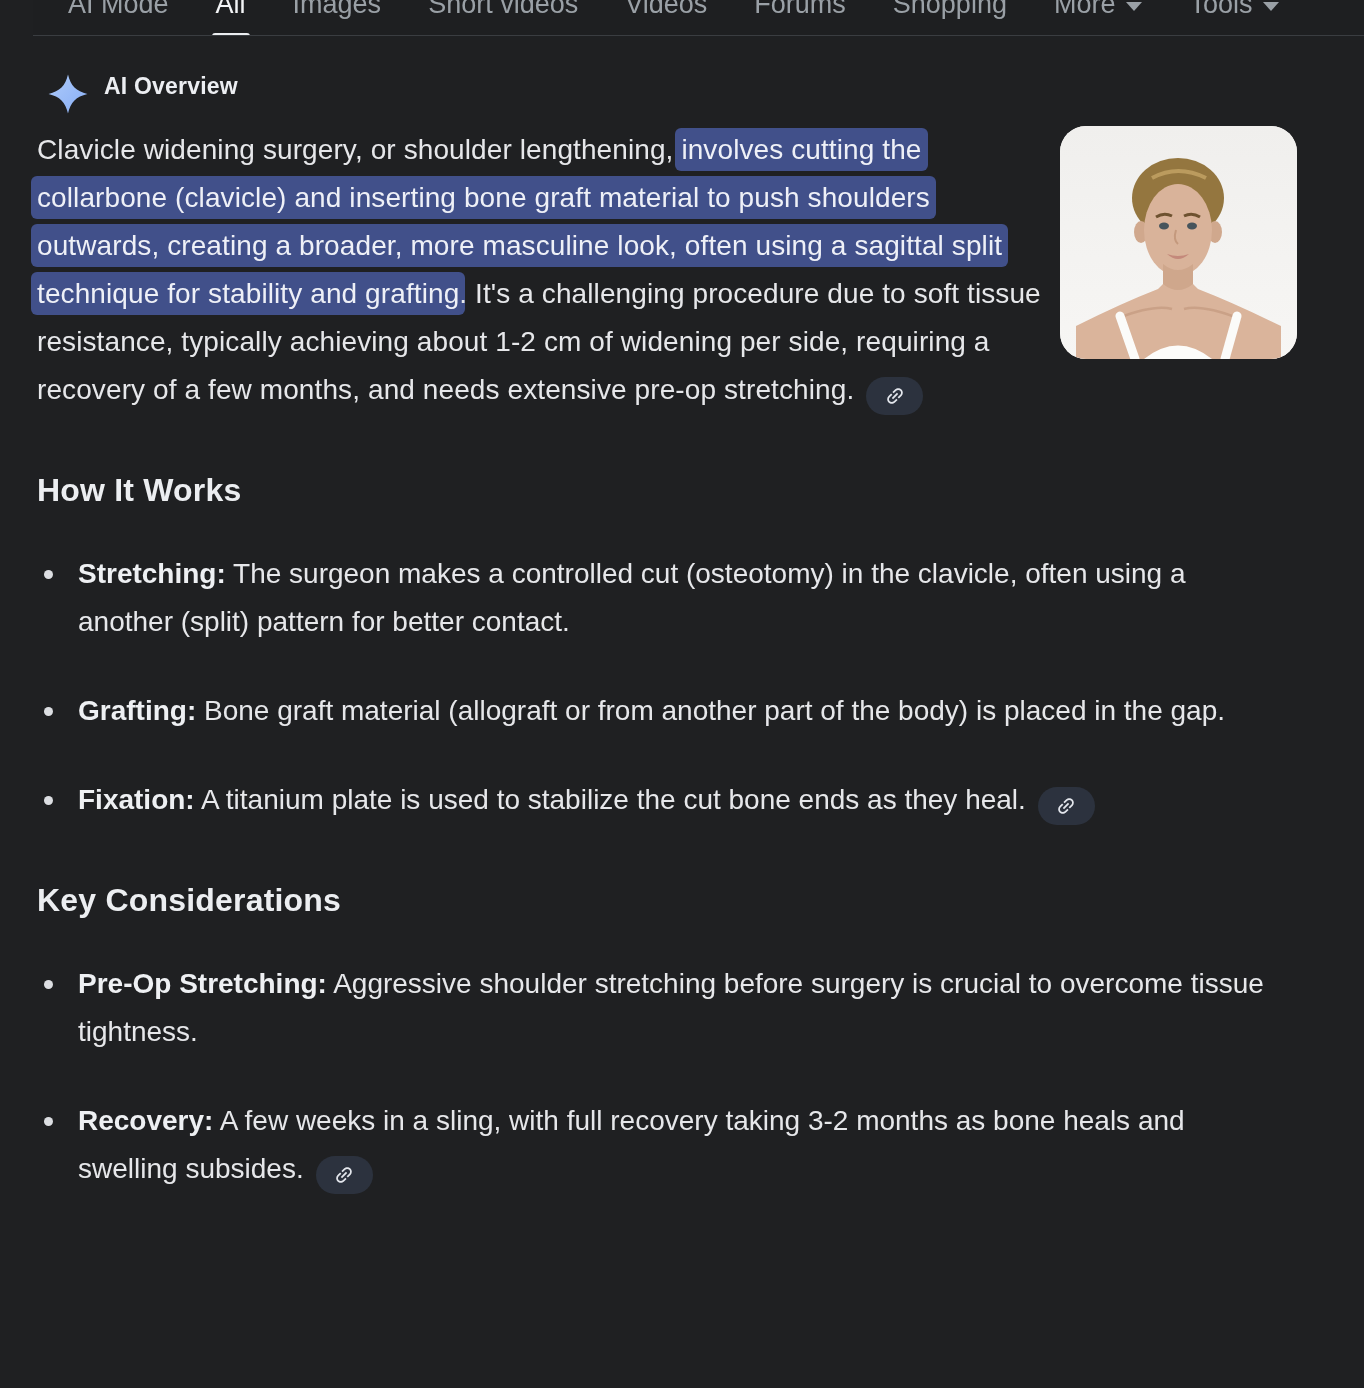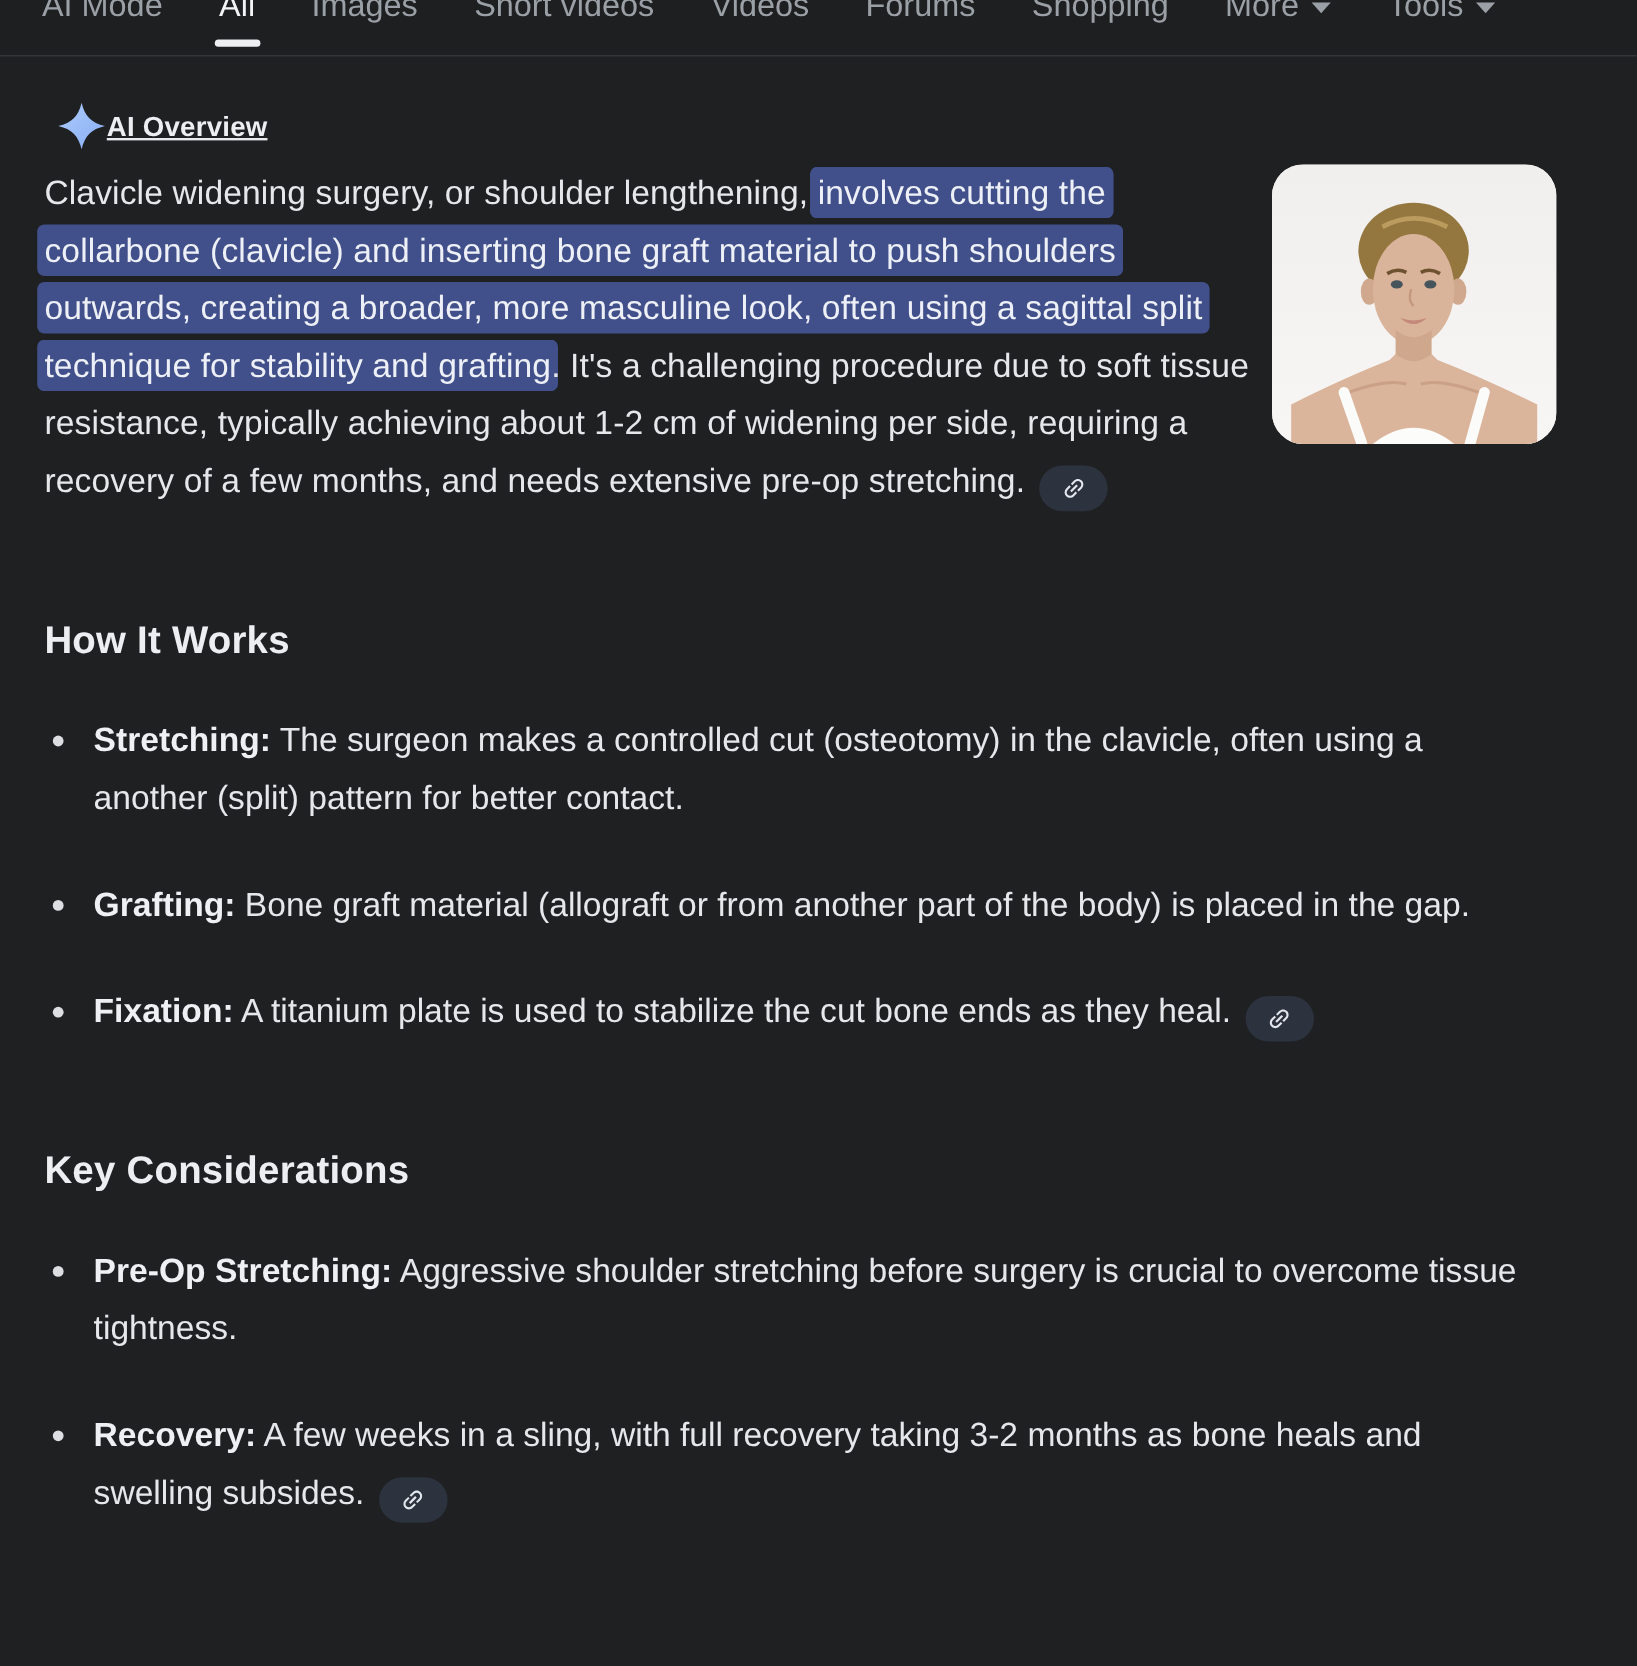"AI Mode" .tabbar { height: 47px -> 36px; margin-left: none -> 33px }
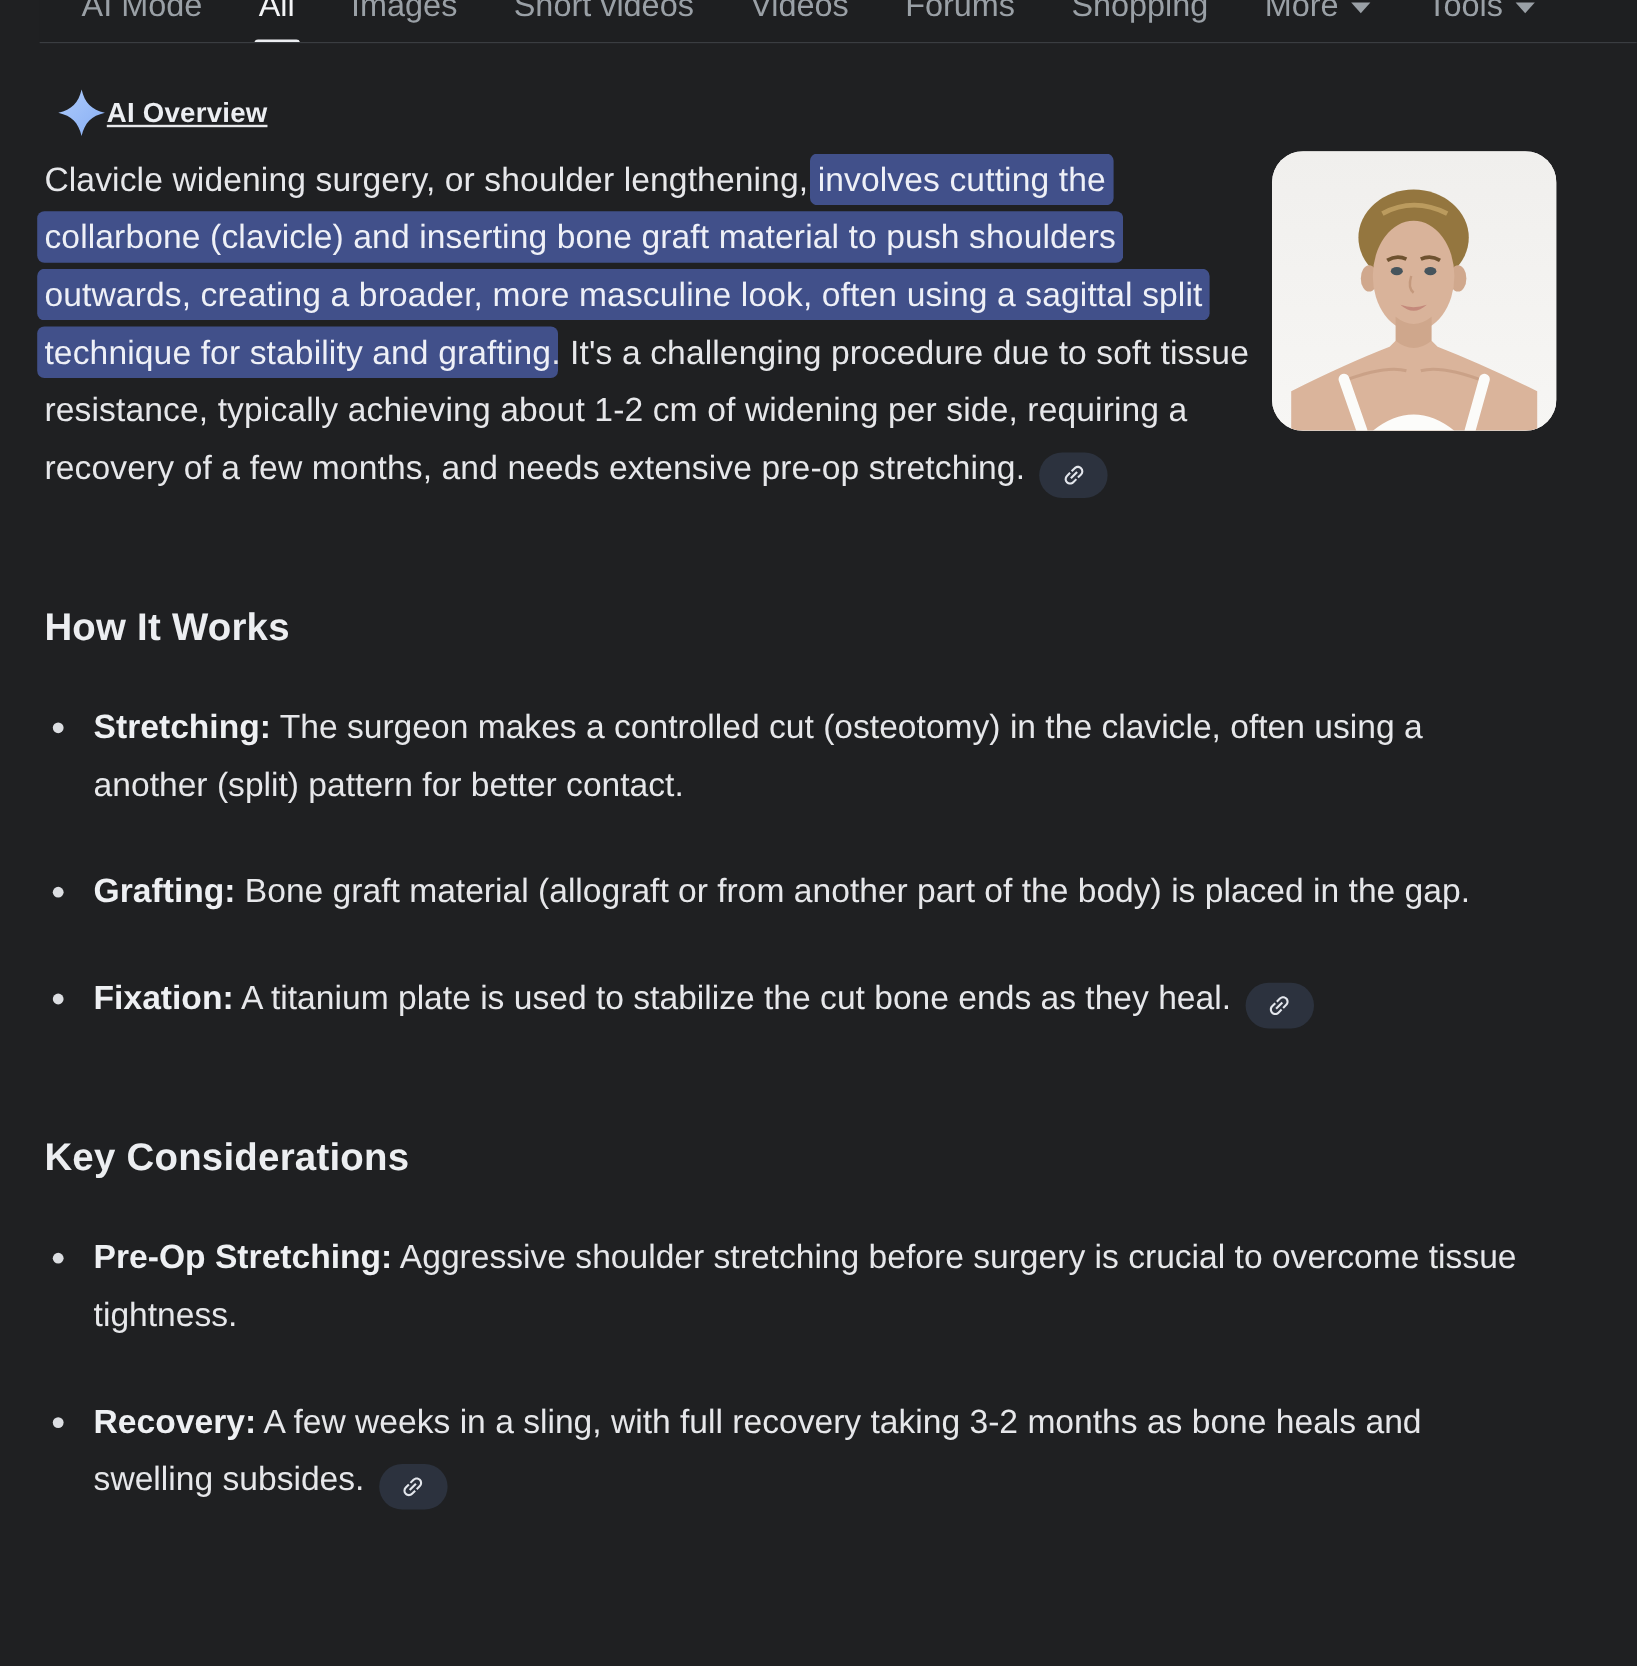"AI Overview" .ai-header { align-items: center -> flex-start; gap: none -> 15px; text-decoration: underline -> none }
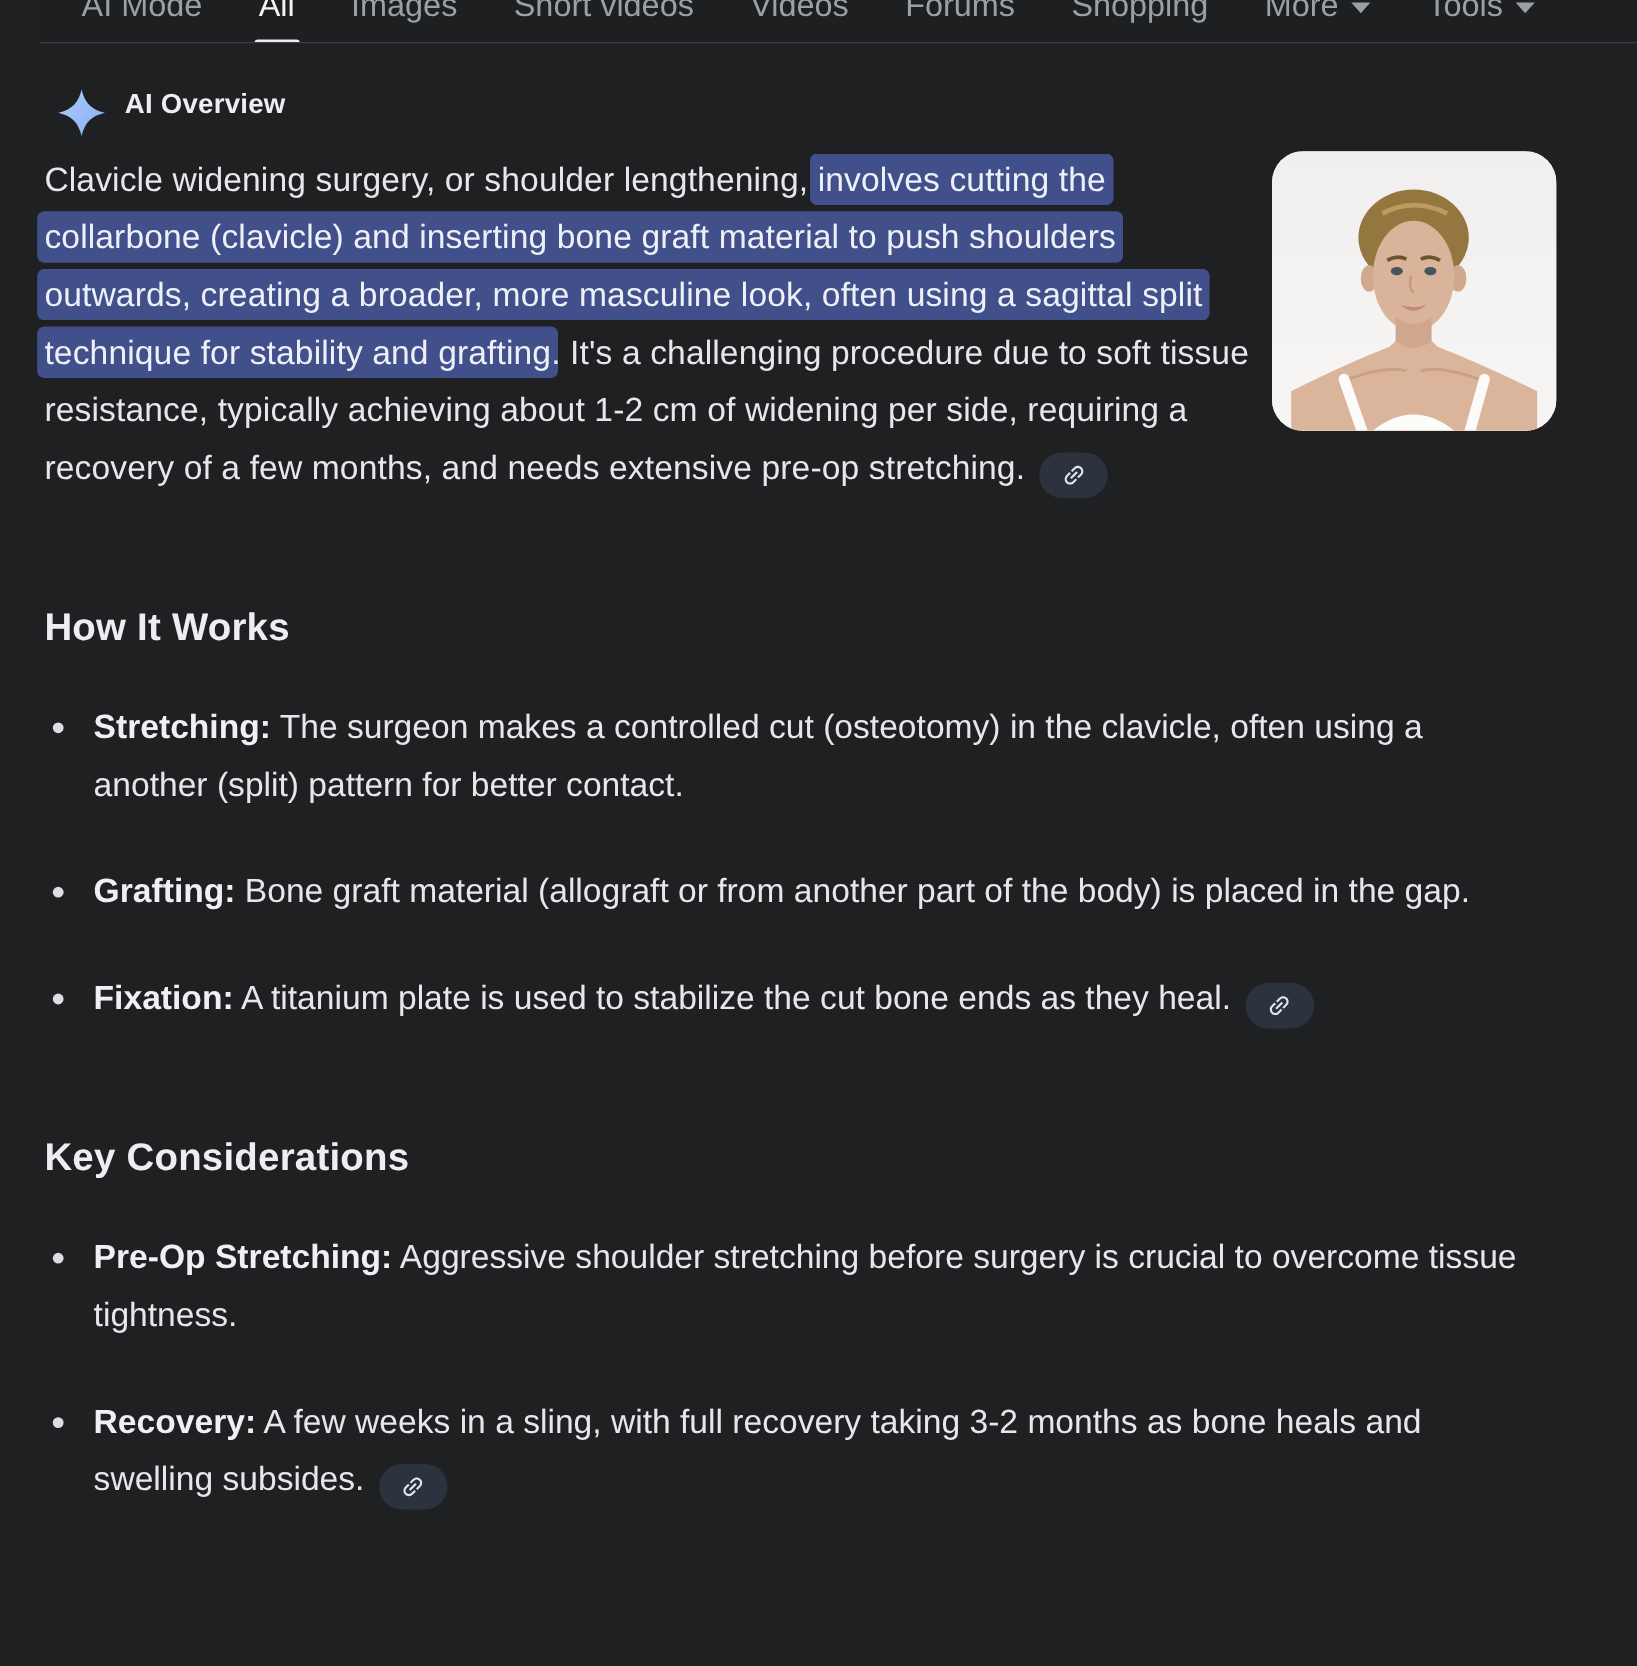"How It Works" h2.section-heading { margin-top: 89px -> 57px }
